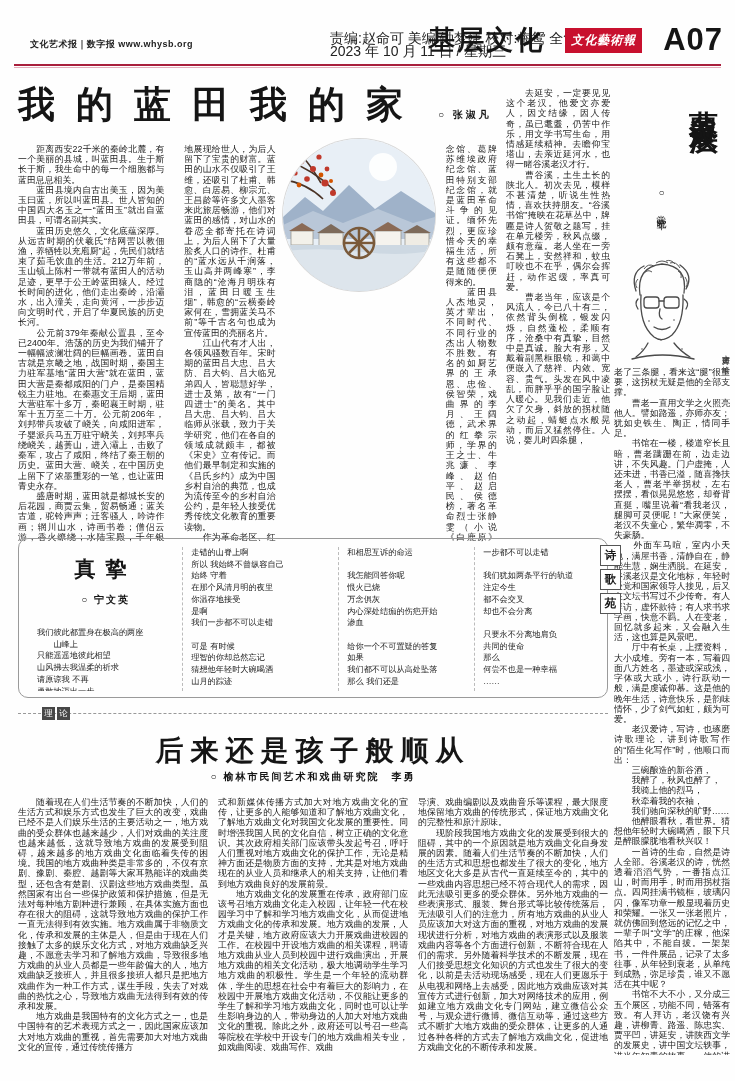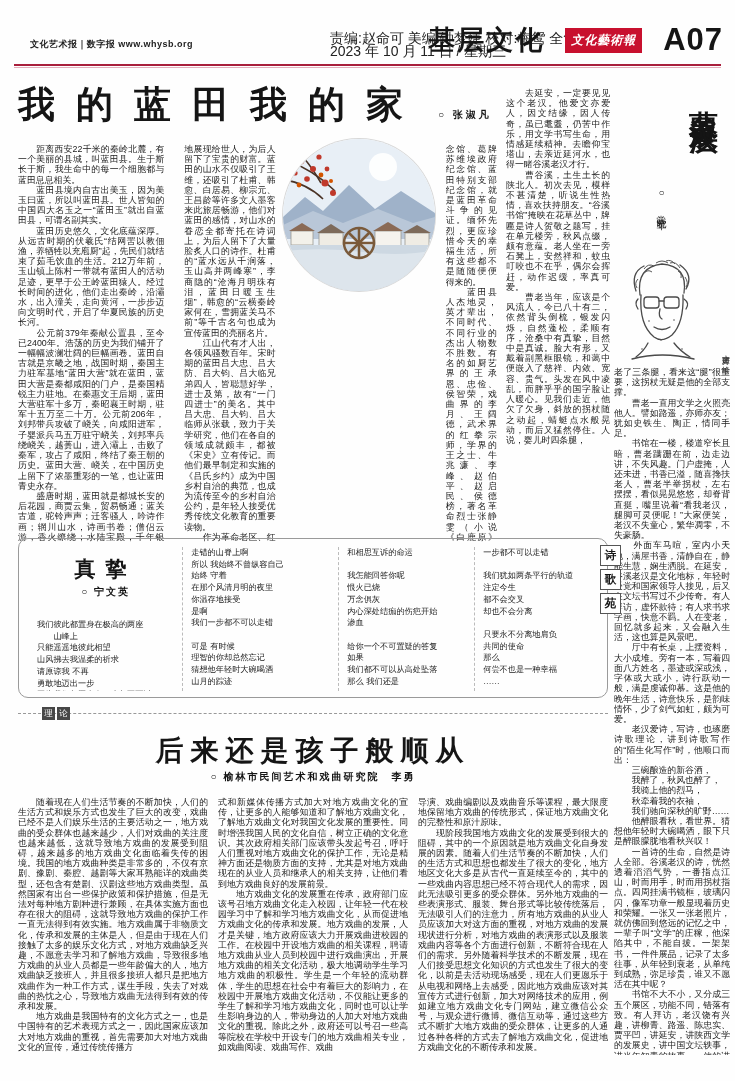"真挚" .p-title { margin: 8px 0 2px -> 8px 0 10px }
